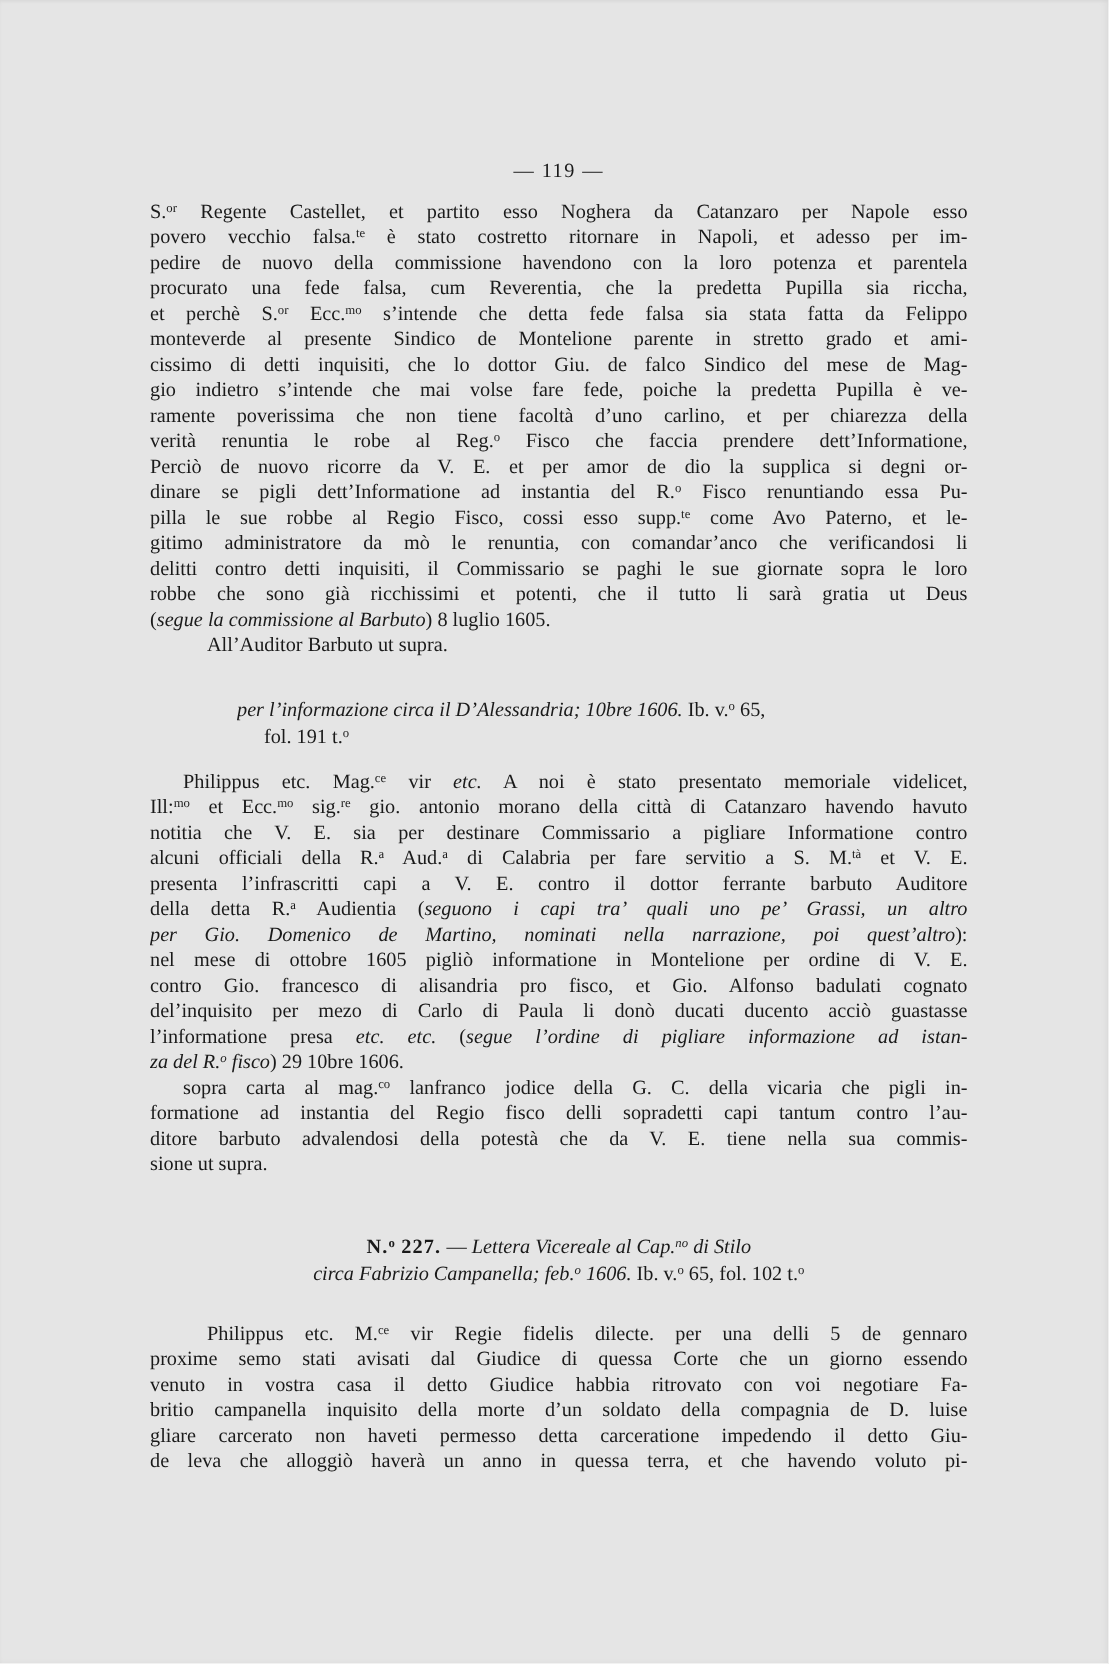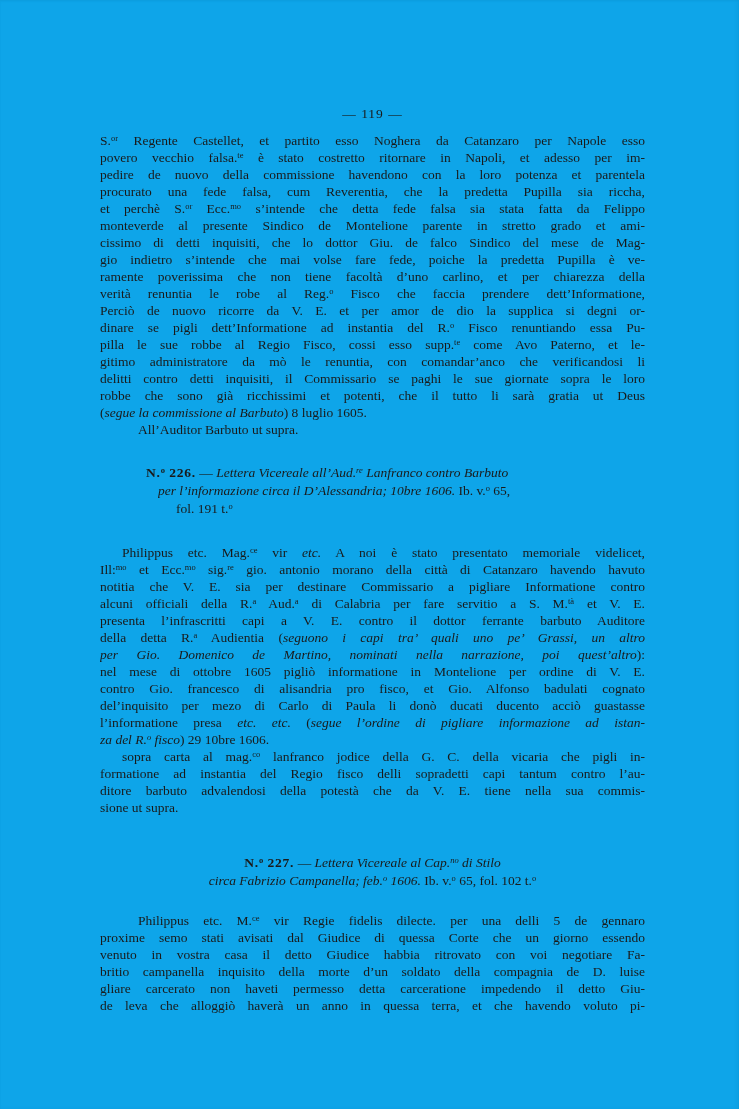"— 119 —" .page { background: #0ea5e9 -> #e5e5e5 }
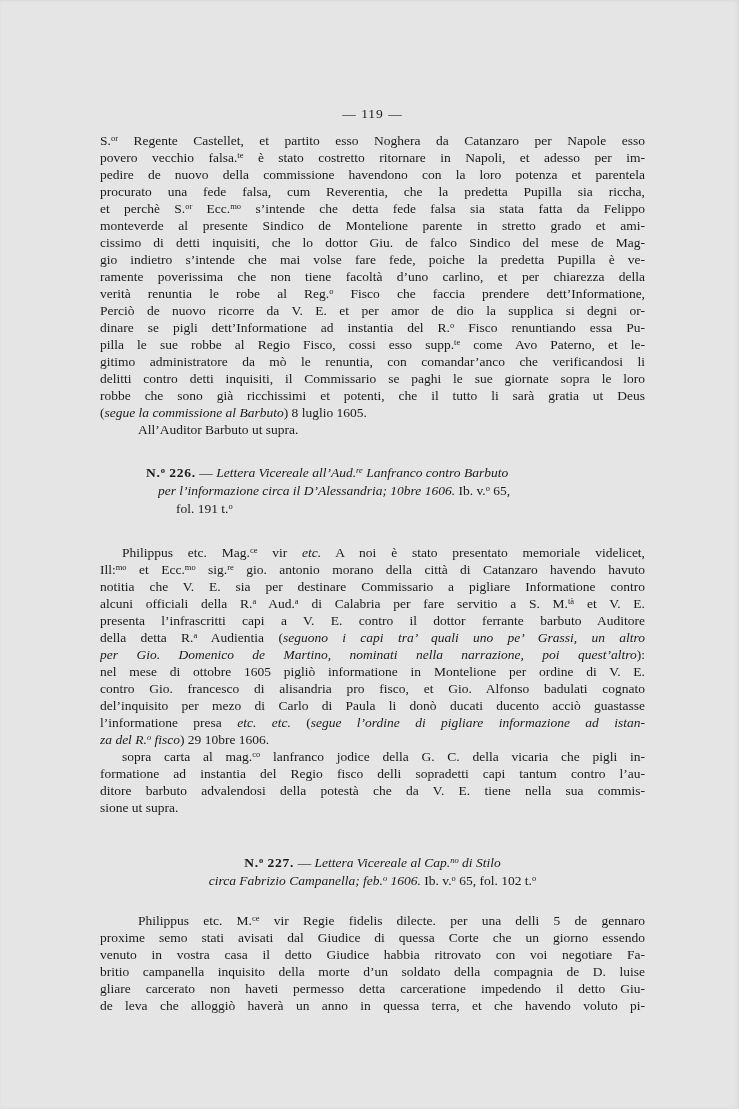"N.o 226. — Lettera Vicereale" div.line { html: <div><span>N.</span><span>o</span><span> 226.</span><span> — </span><span>Lettera Vicereale all’Aud.</span><span>re</span><span> Lanfranco contro Barbuto</span></div> -> none }
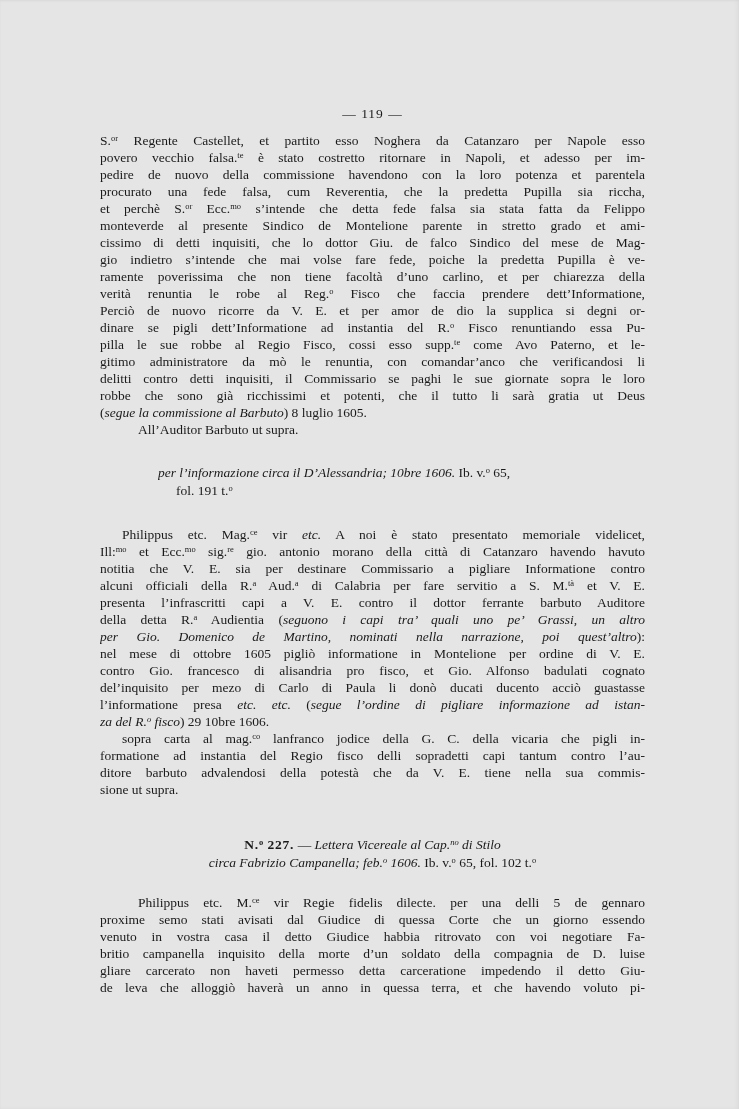"Philippus etc. Mag.ce vir etc." div.block { margin-top: 26px -> 12px }
